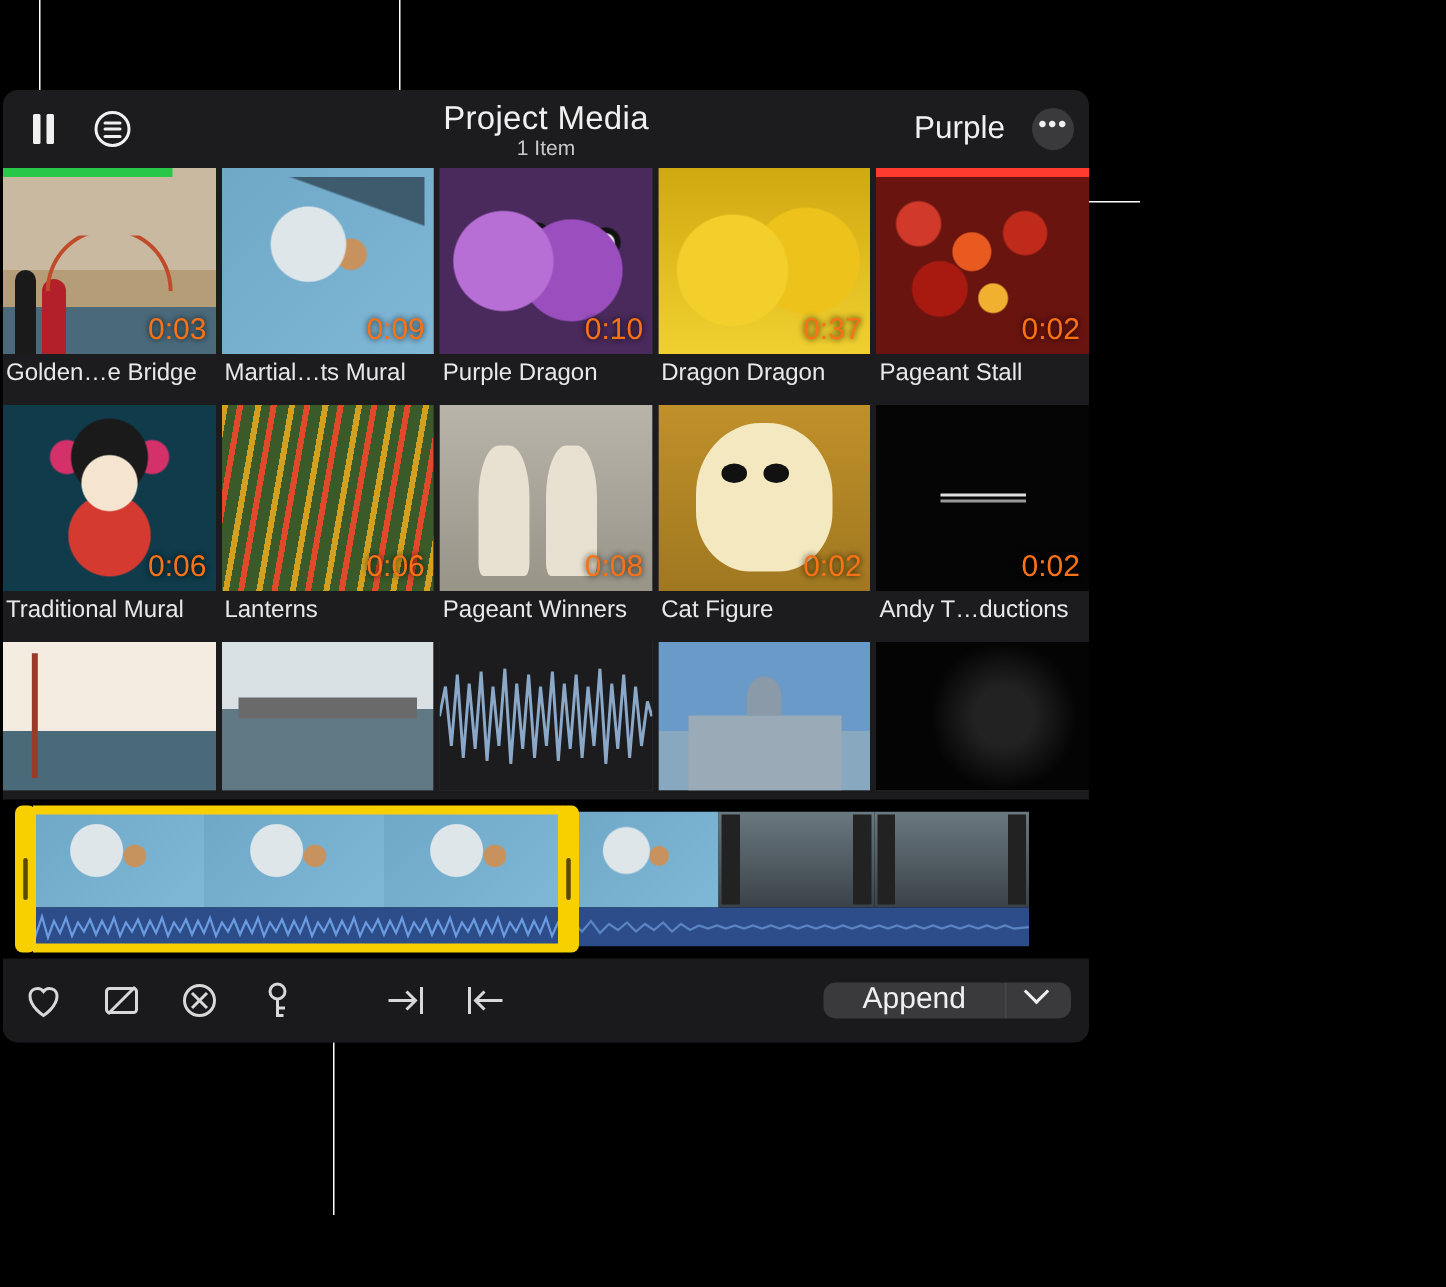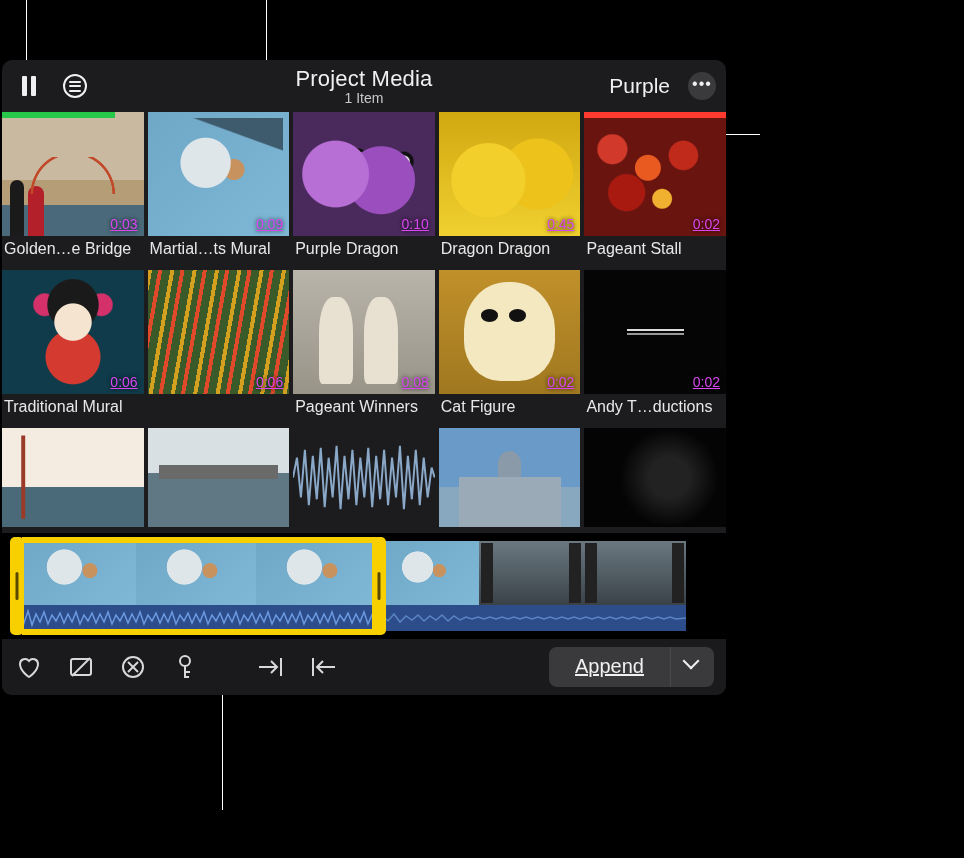"0:03" .dur { color: #d946ef -> #f97316; font-size: 14px -> 20px; text-decoration: underline -> none }
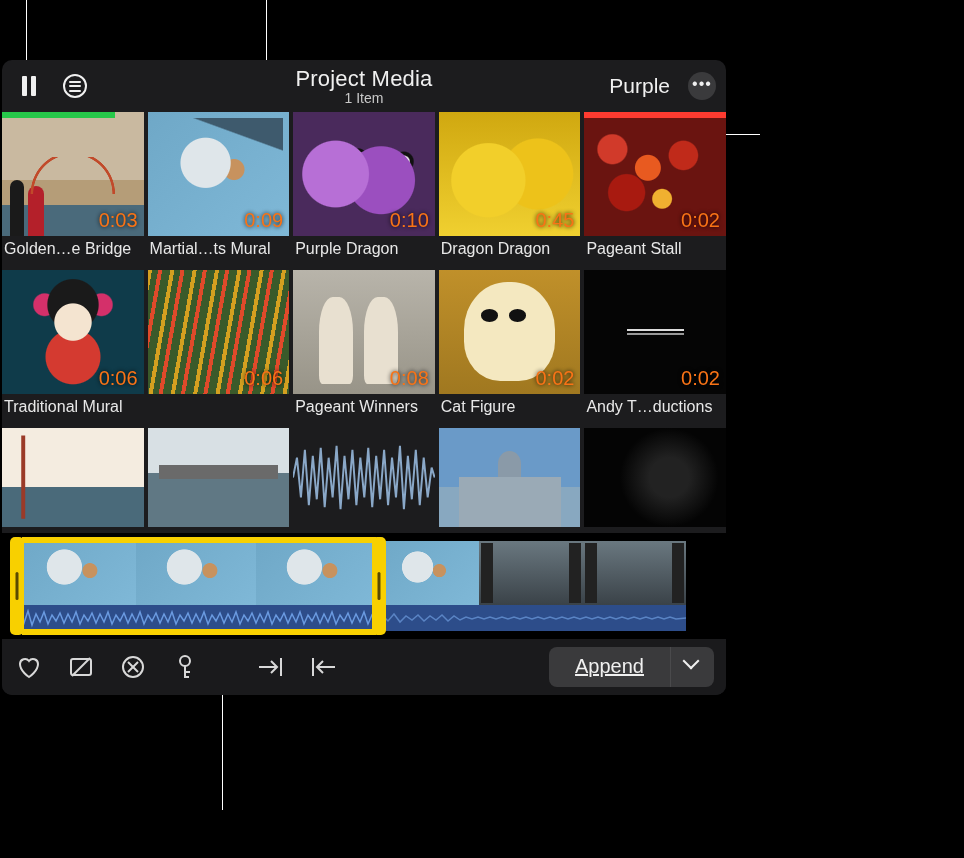"0:45" div.dur { text: 0:45 -> 0:37 }
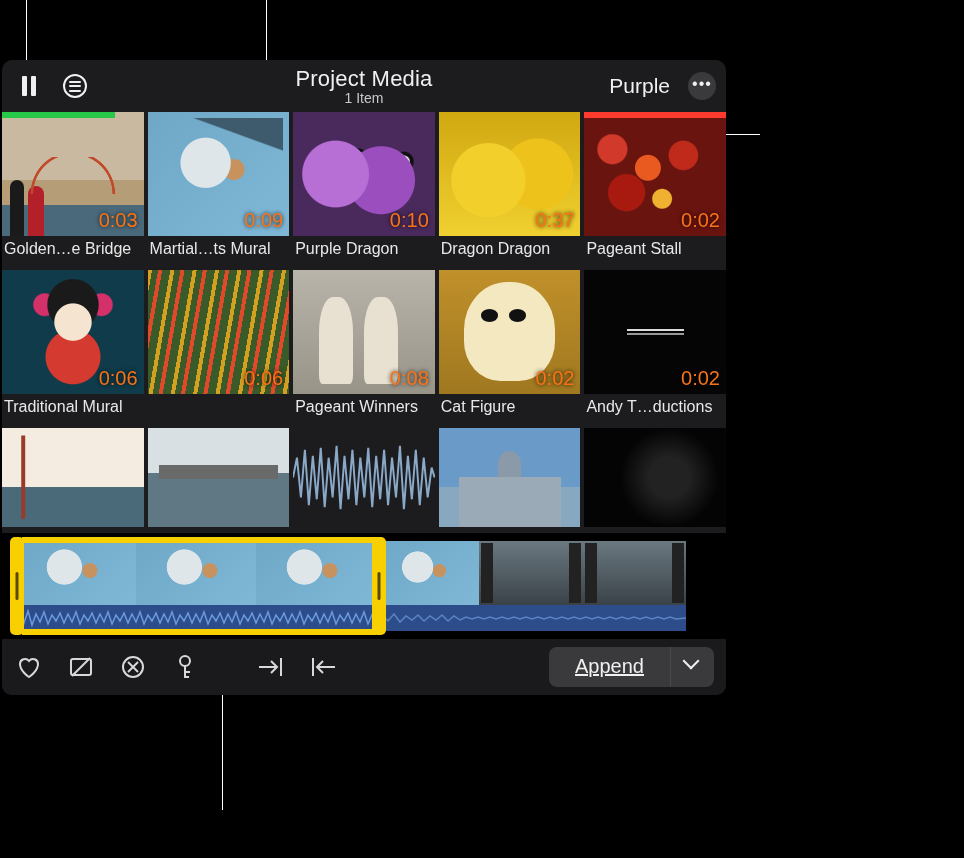"Lanterns" div.clip-label { html: none -> <div>Lanterns</div> }
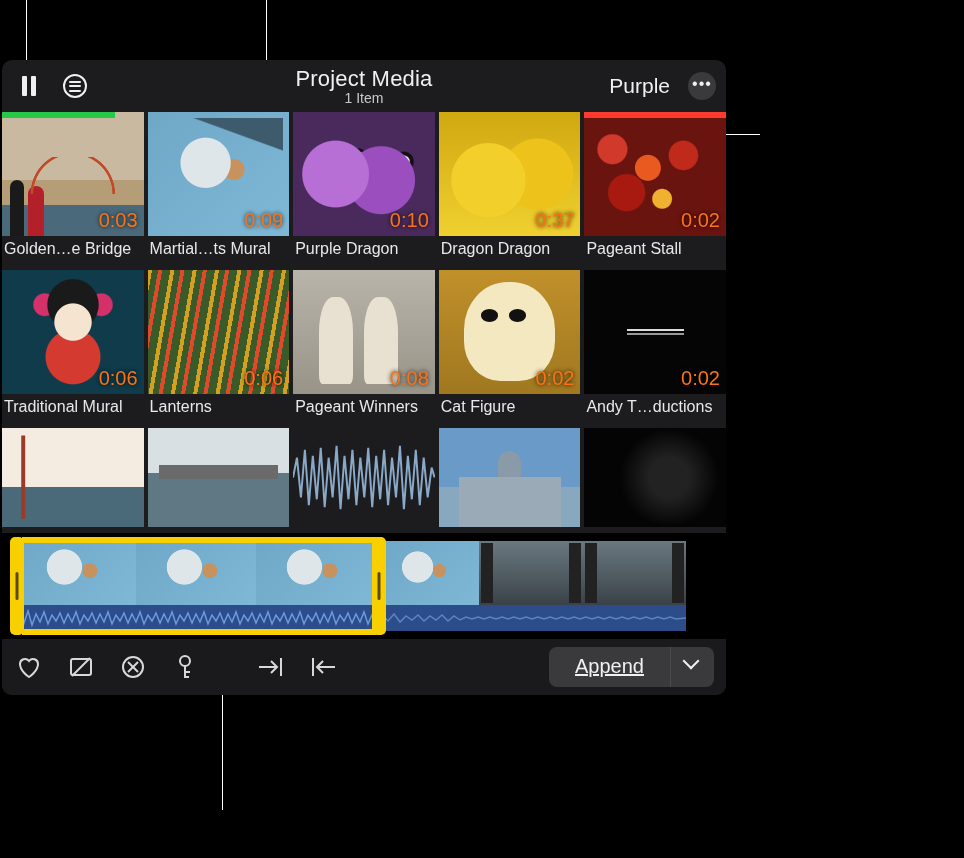"Append" .append-group { height: 40px -> 24px; text-decoration: underline -> none }
